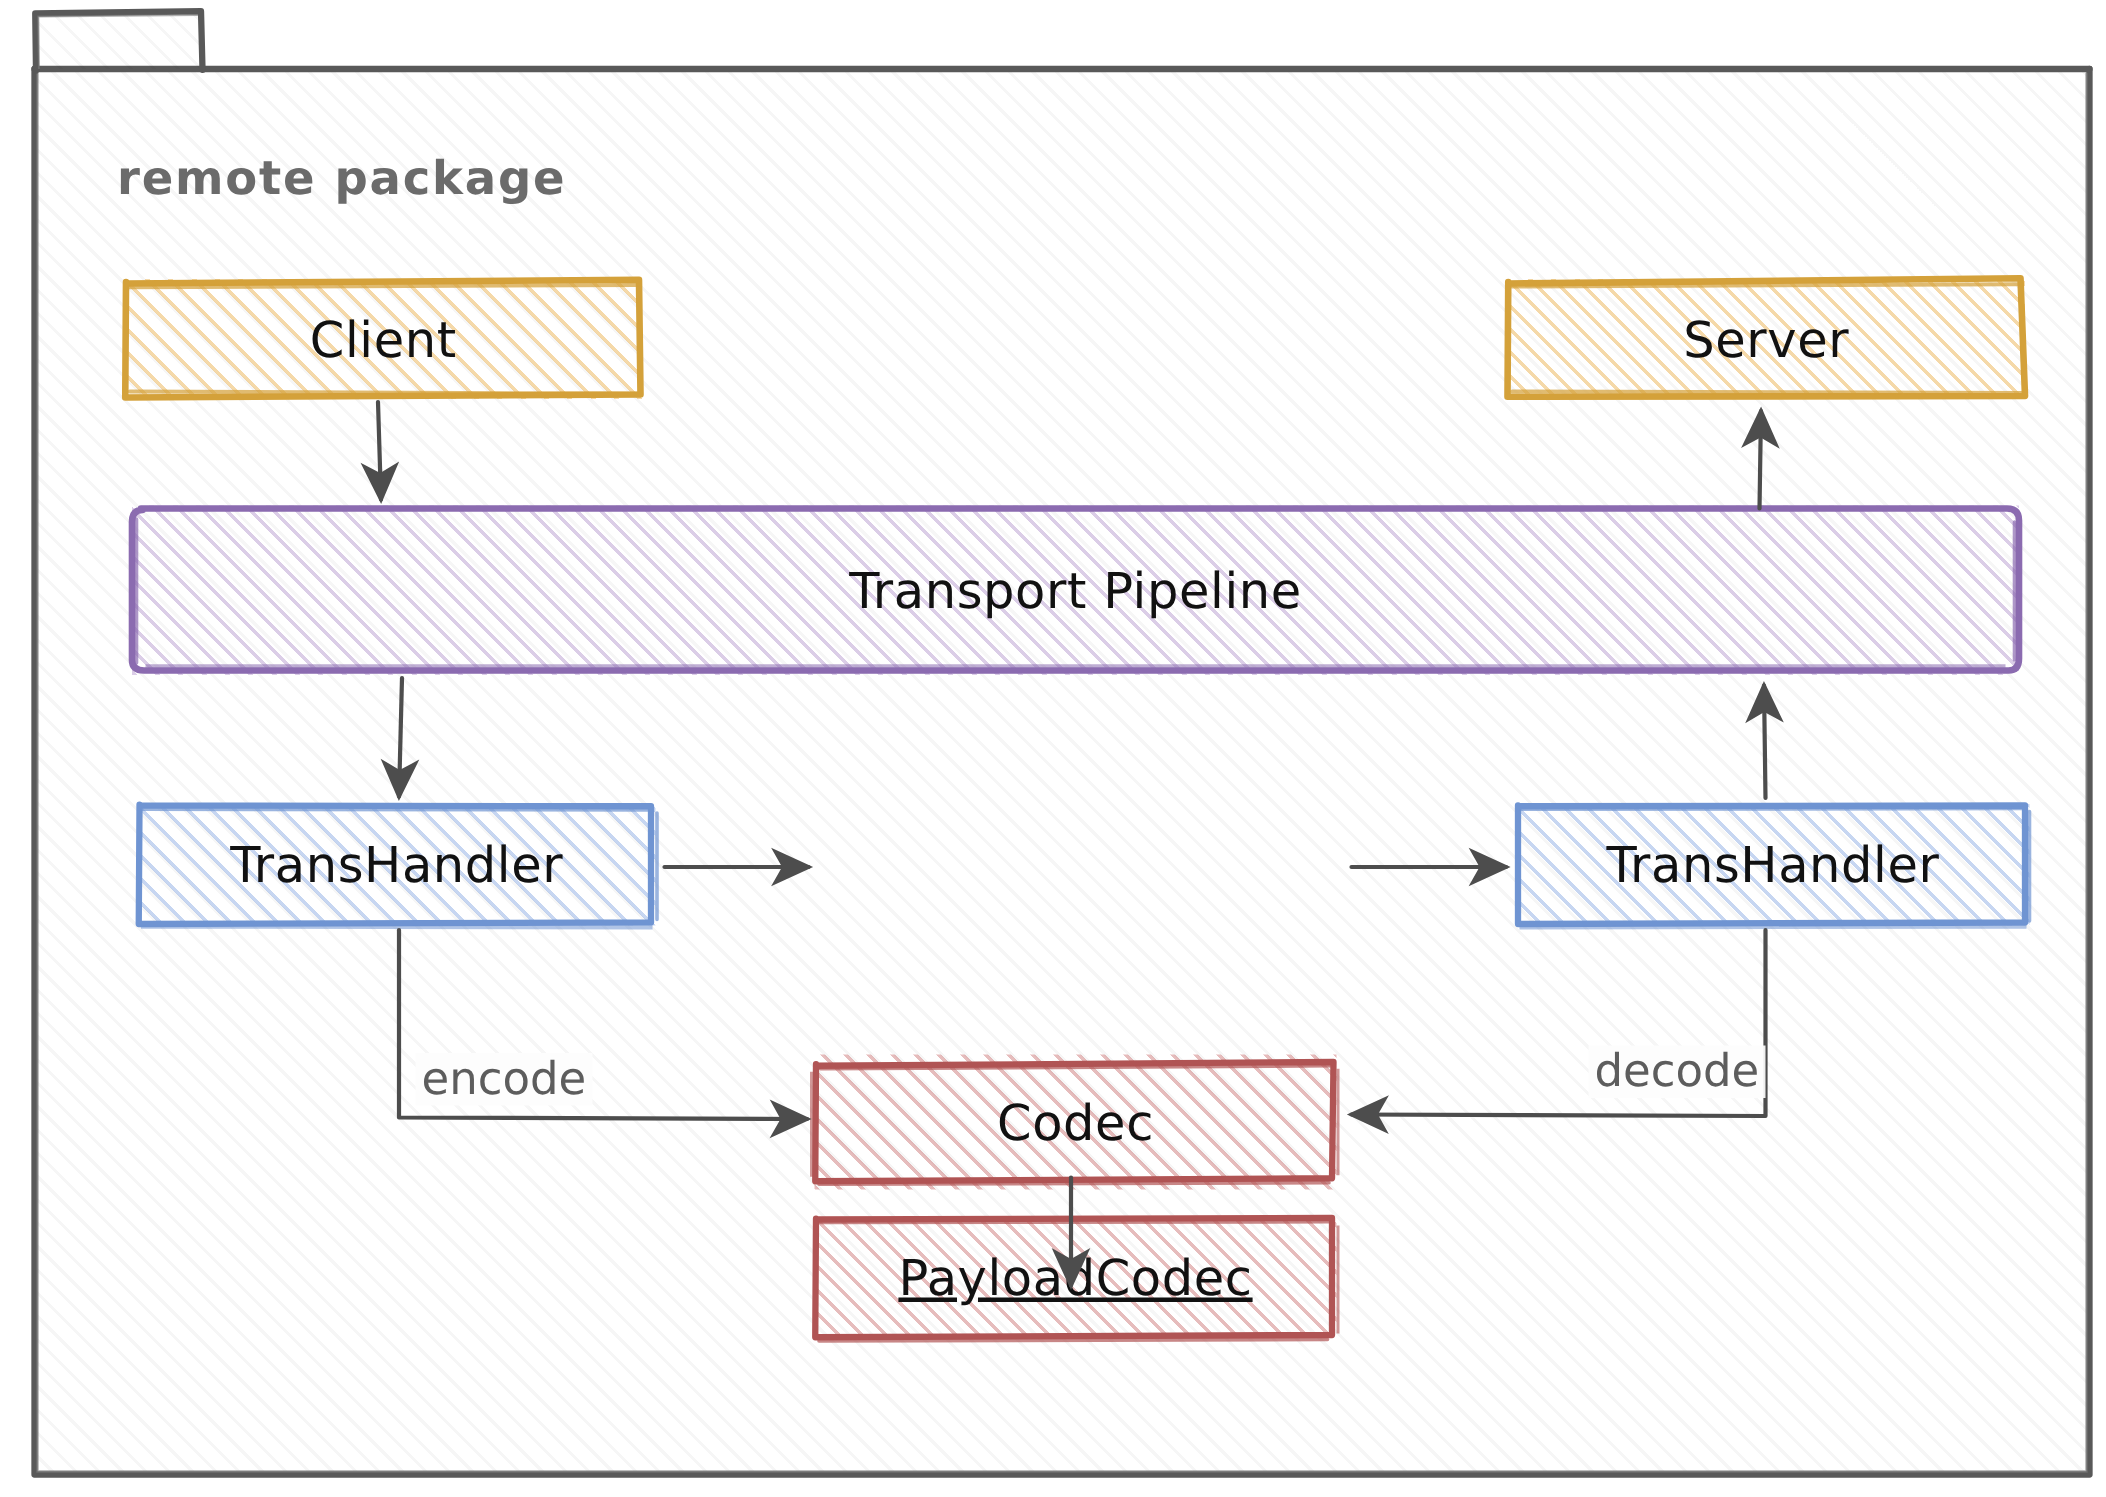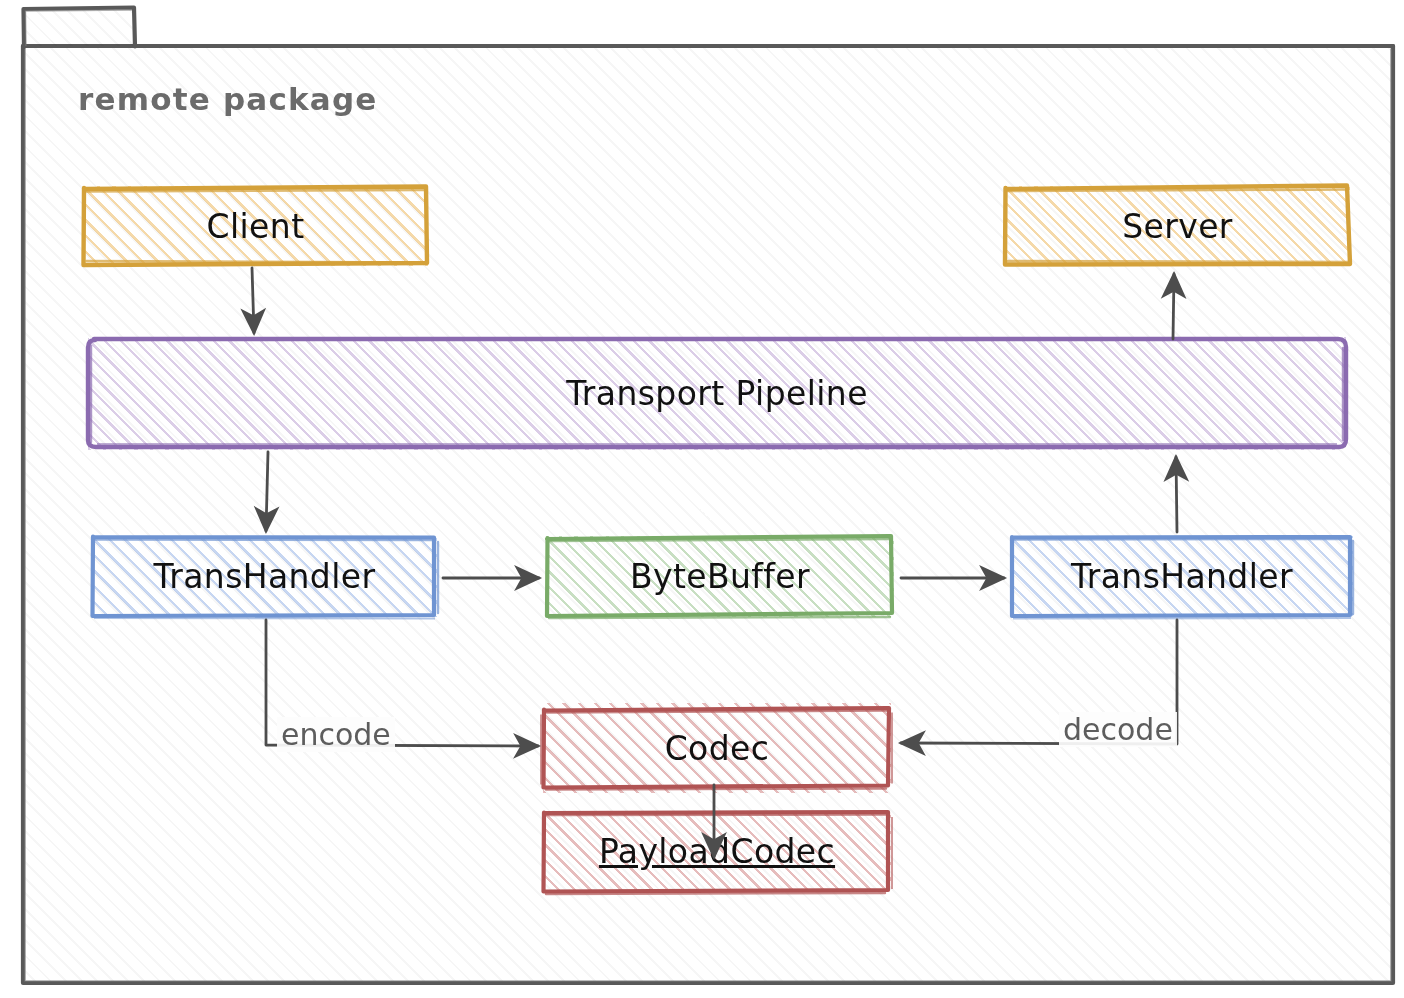"remote package" .pkg-label { top: 81px -> 101px }
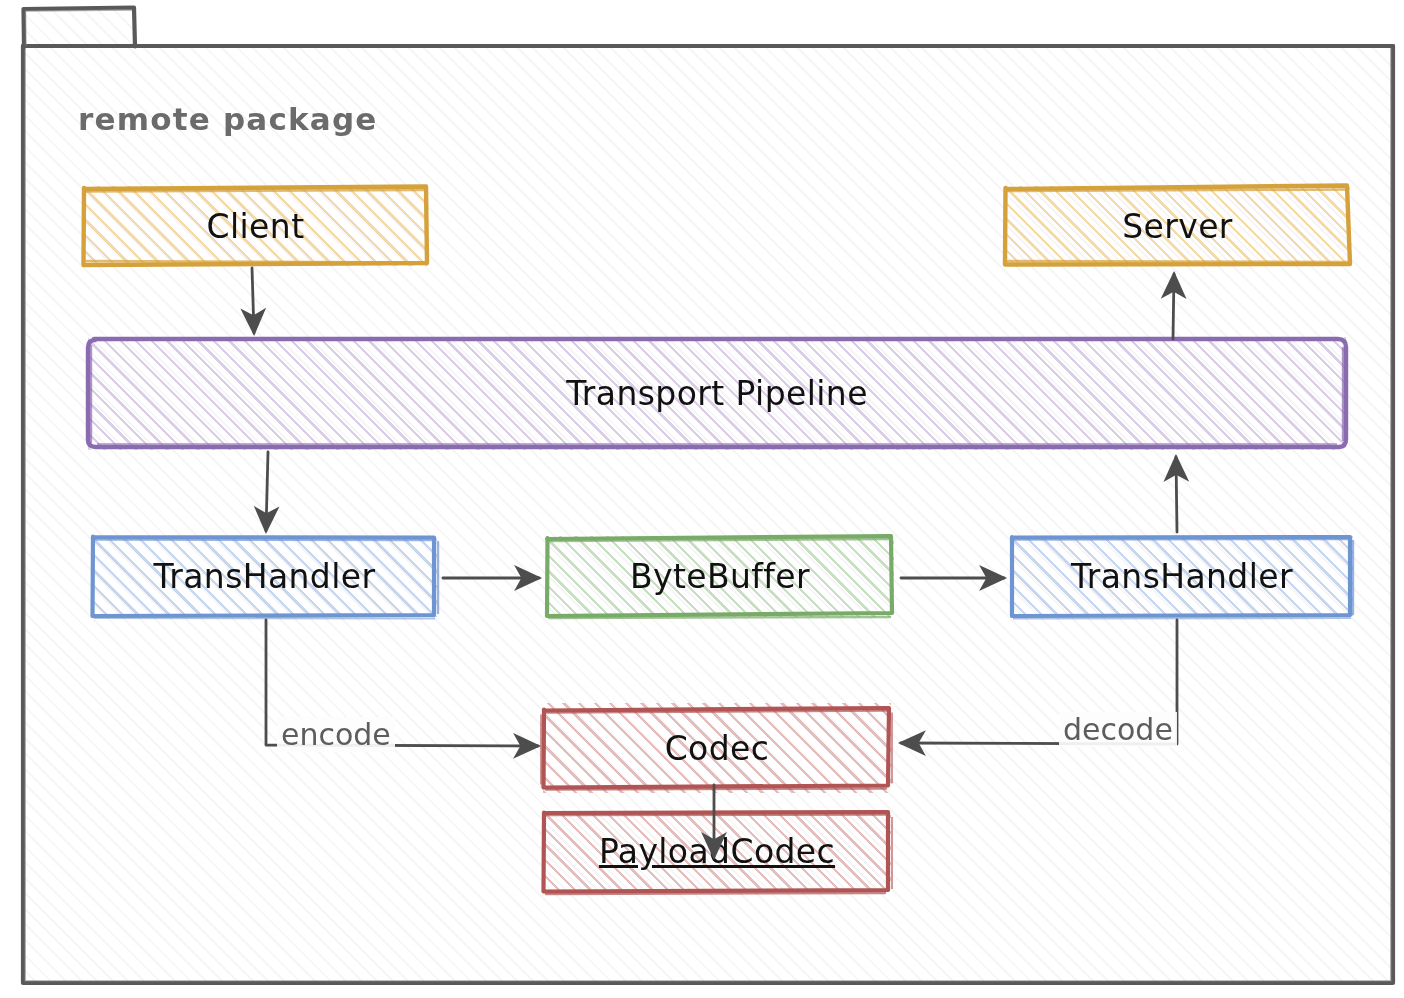"ByteBuffer" div.node { html: <div> <div></div> <svg> <path></path> <path></path> </svg> <span>ByteBuffer</span> </div> -> none }
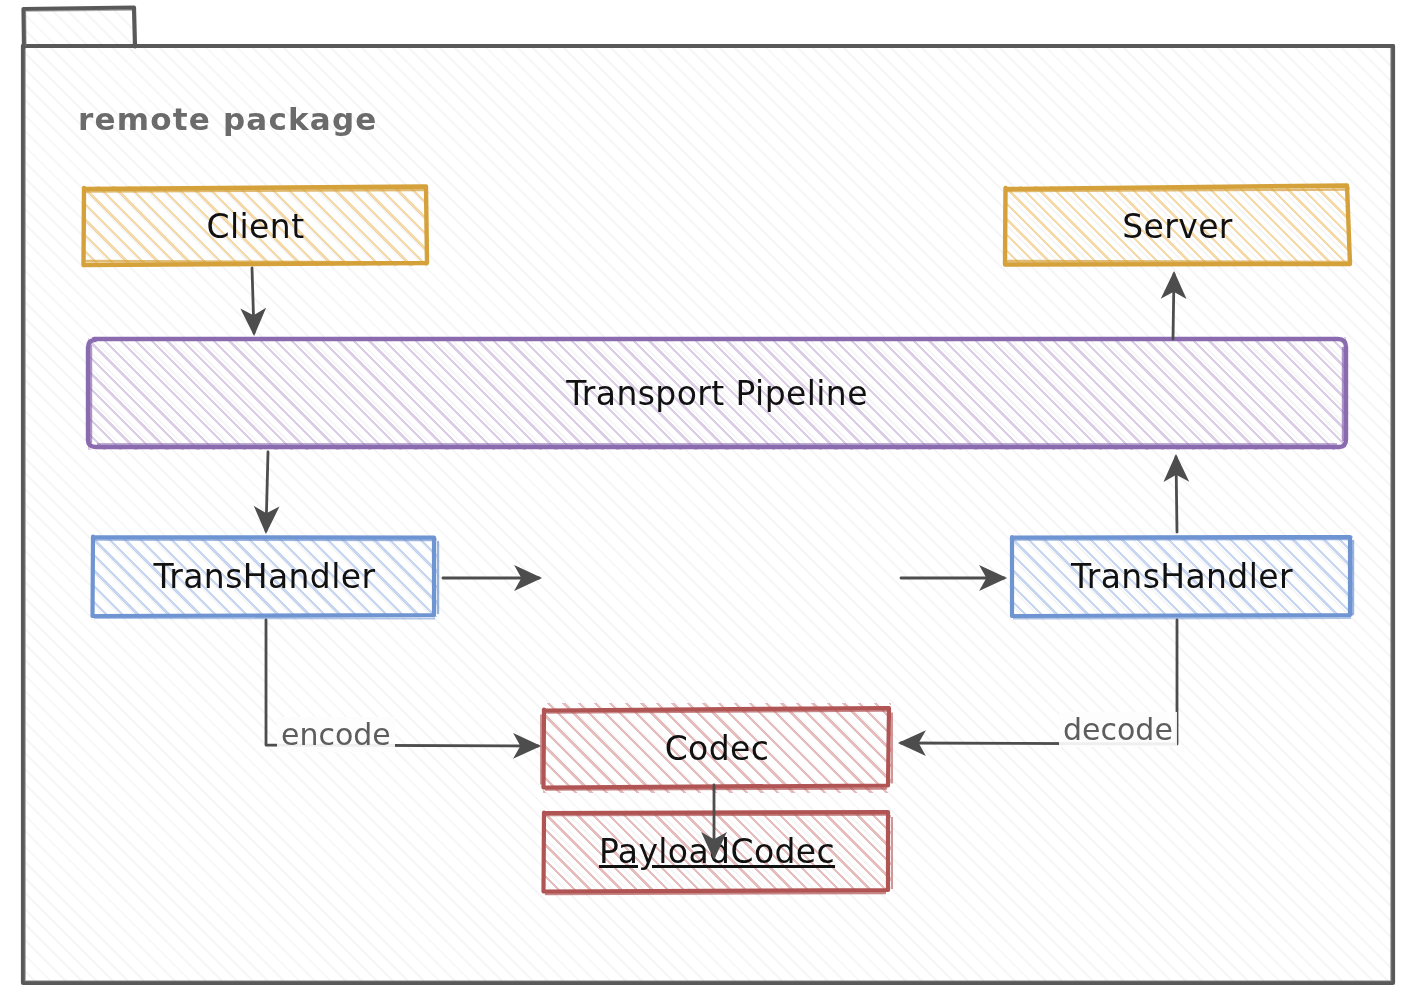"encode" .edge-label { margin-top: 15px -> none }
